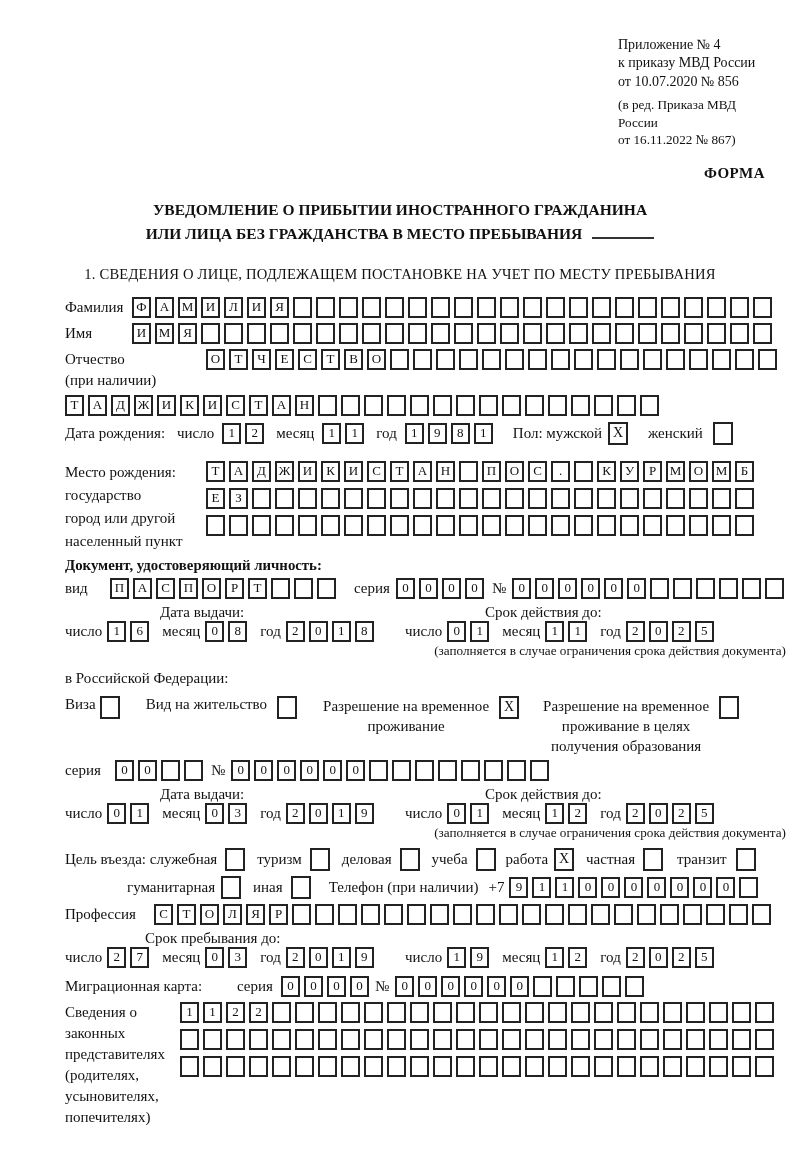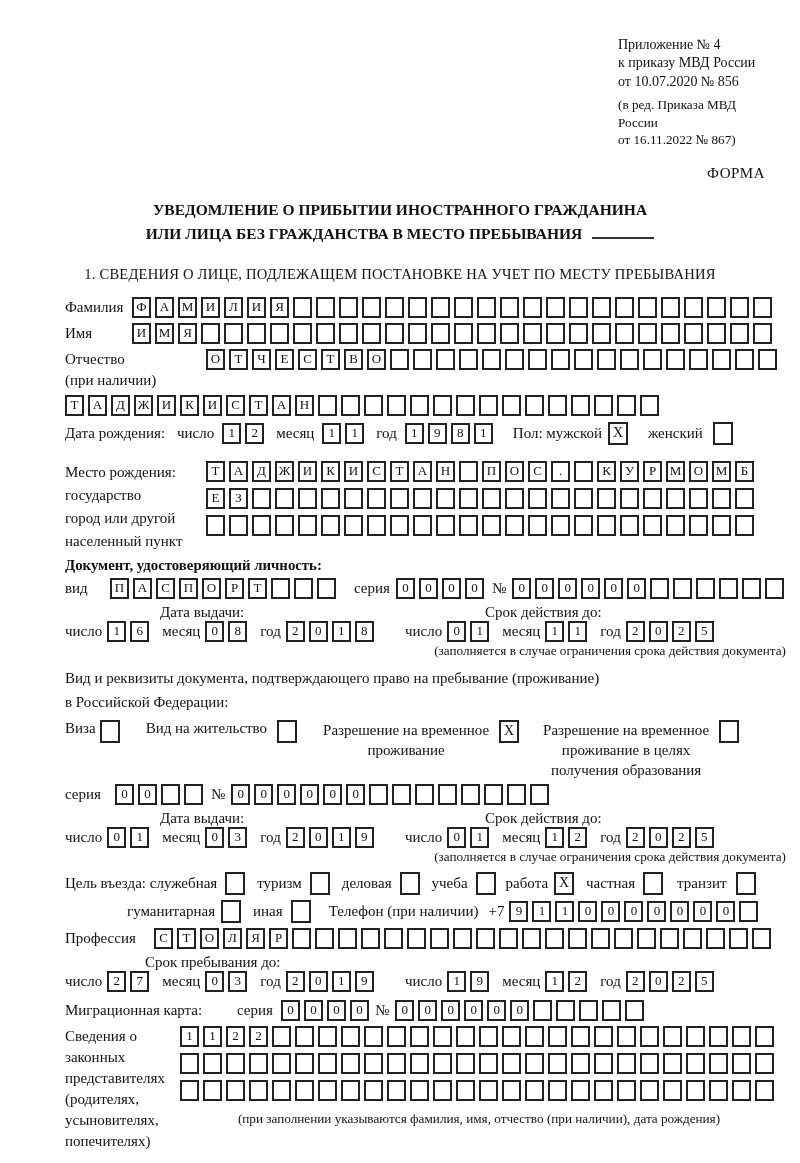"ФОРМА" .forma { font-weight: normal -> bold }
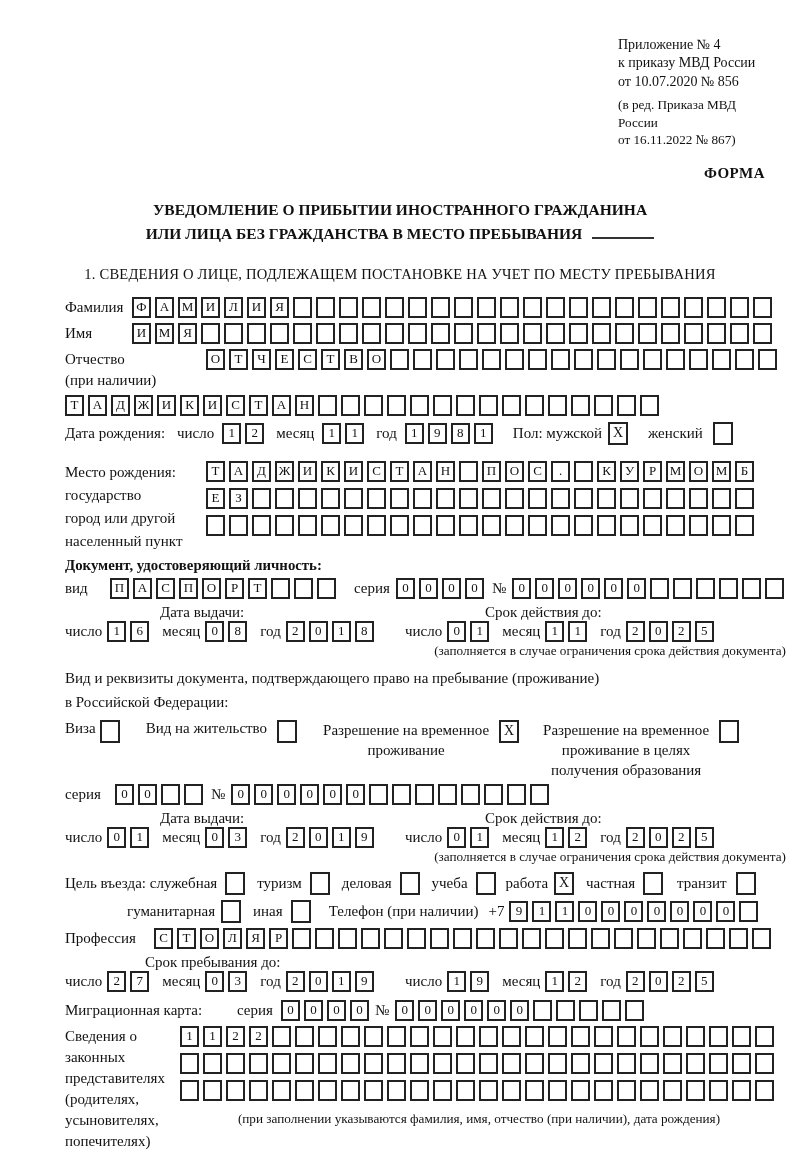"Вид и реквизиты документа," div { html: <div>Вид и реквизиты документа, подтверждающего право на пребывание (проживание)</div> -> none }
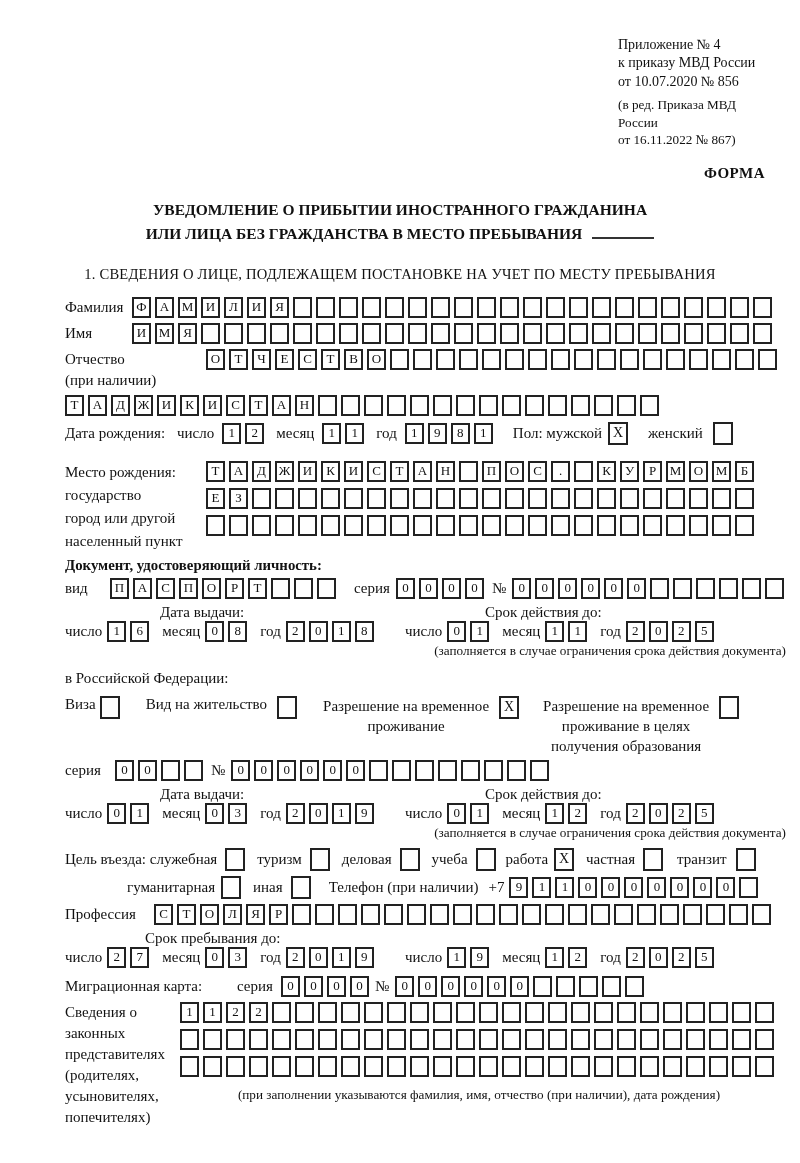"(при заполнении указываются фамилия," span.repnote { html: <span>(при заполнении указываются фамилия, имя, отчество (при наличии), дата рождения)</span> -> none }
